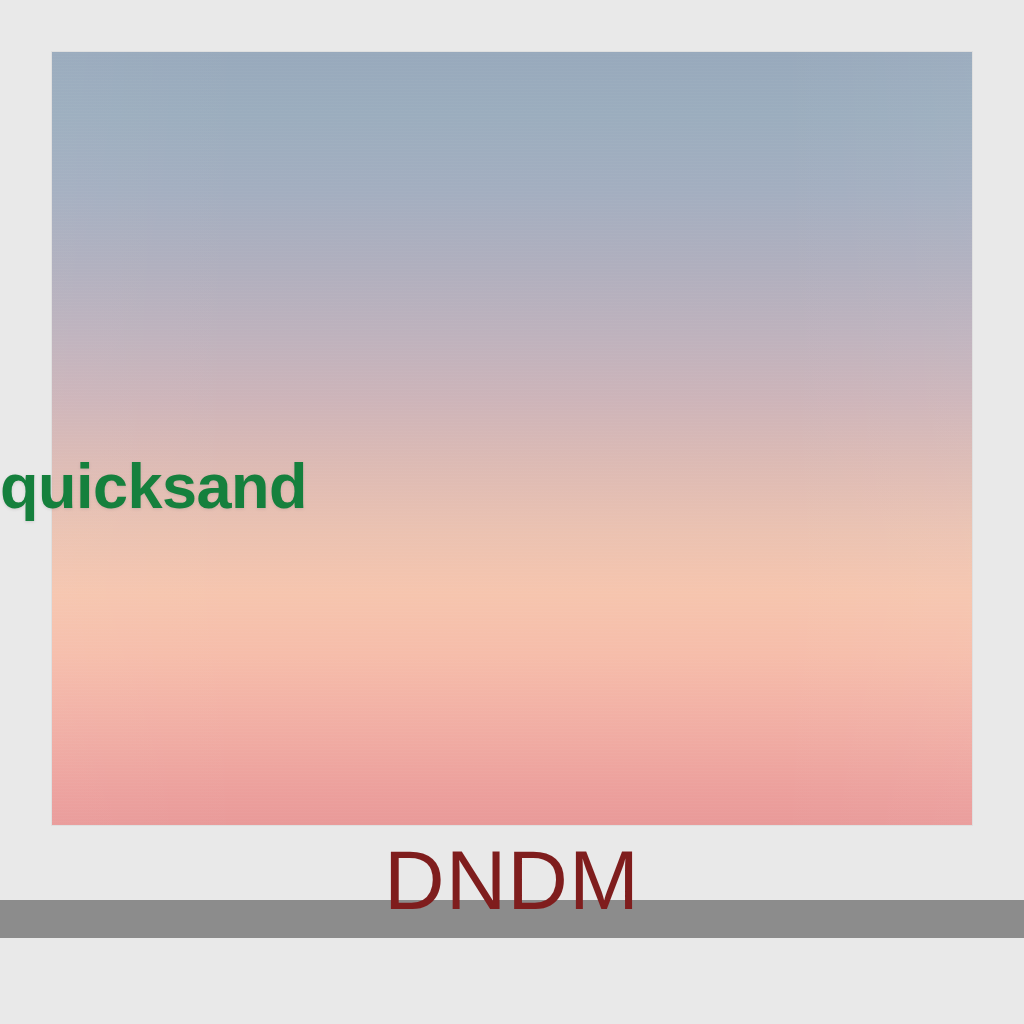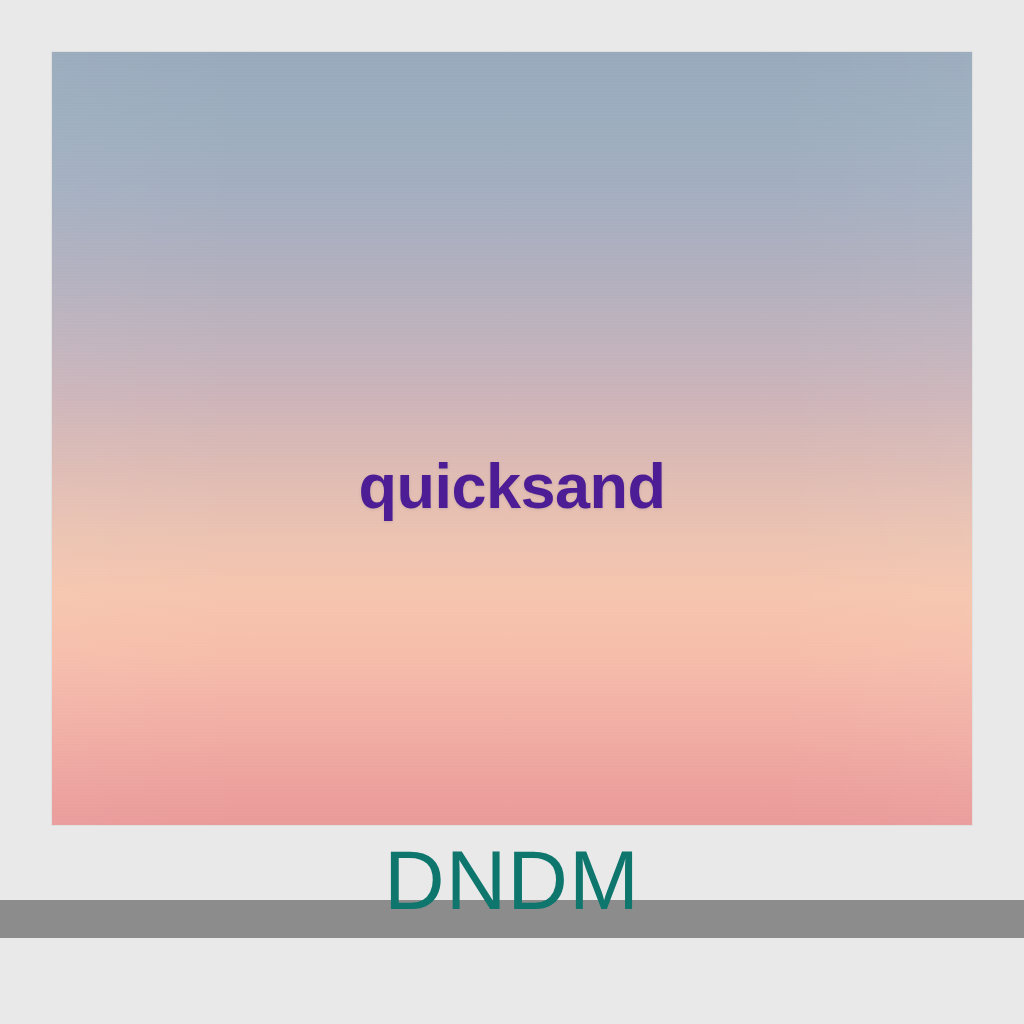"quicksand" .track-title { color: #4c1d95 -> #15803d; text-align: center -> left }
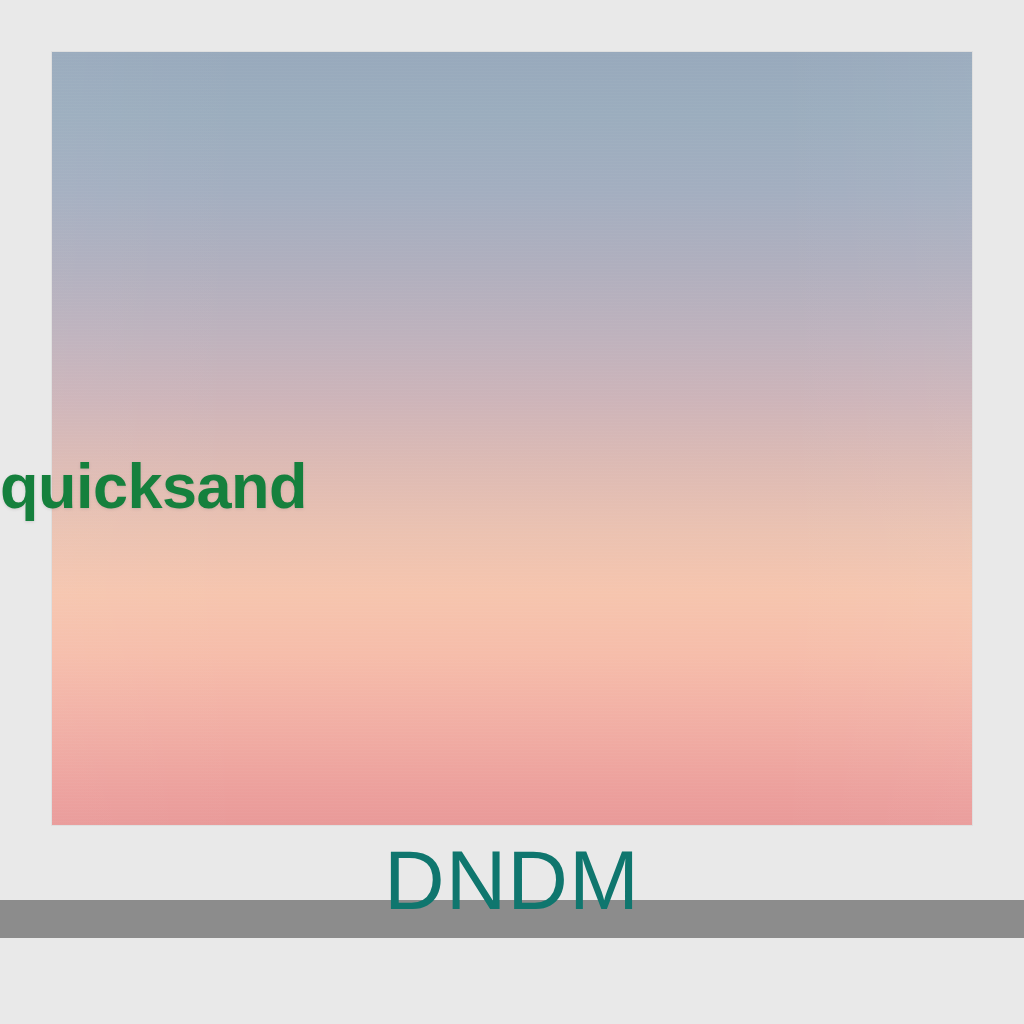"DNDM" .artist-name { color: #0f766e -> #7f1d1d }
